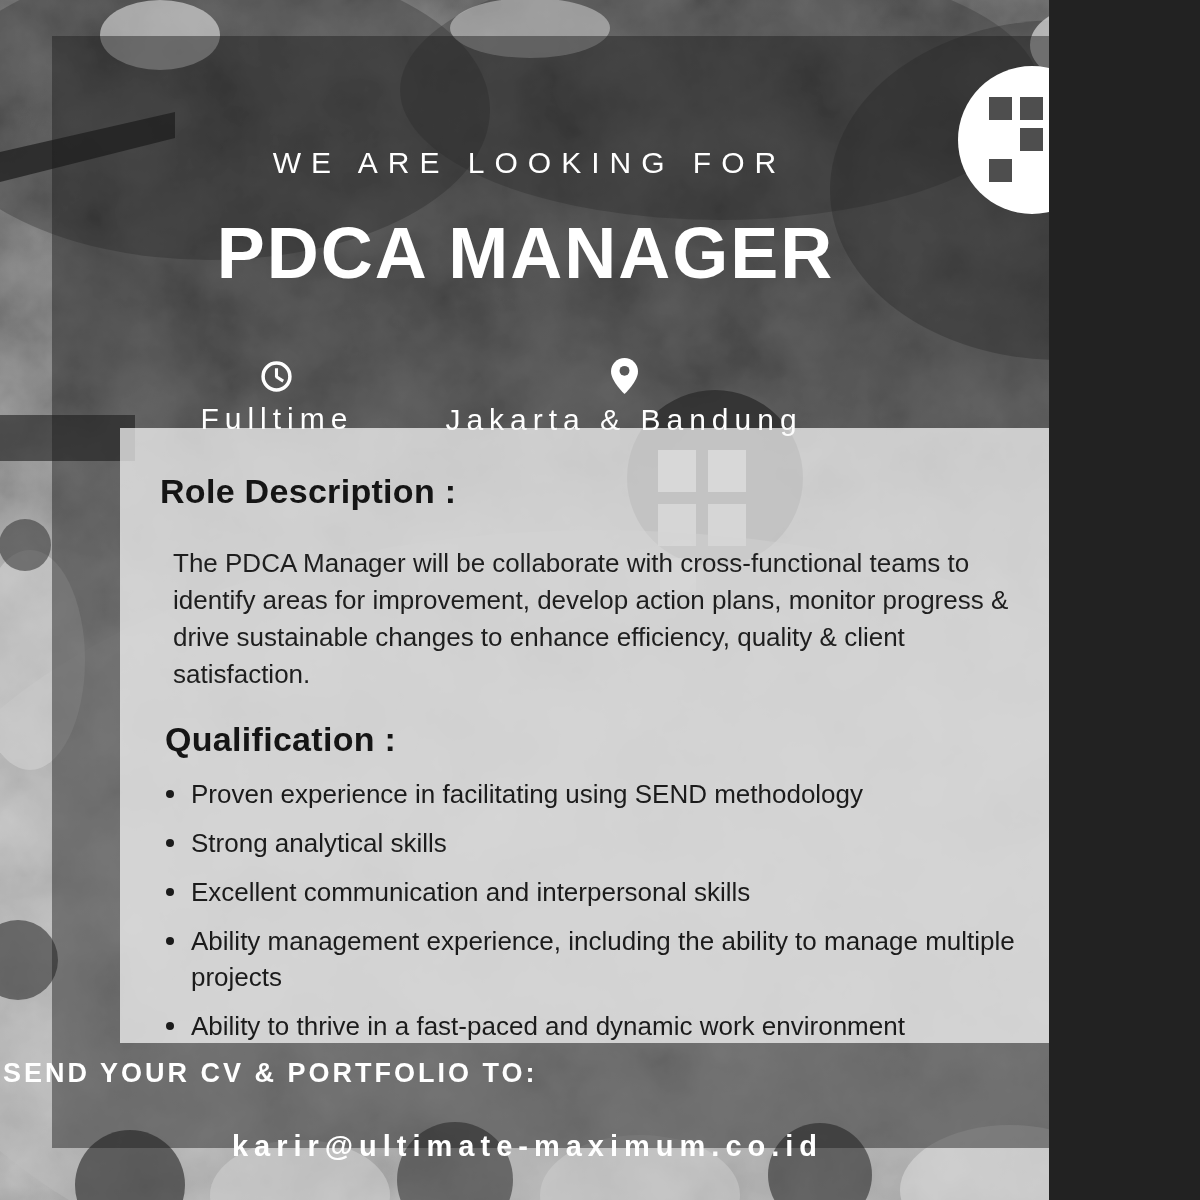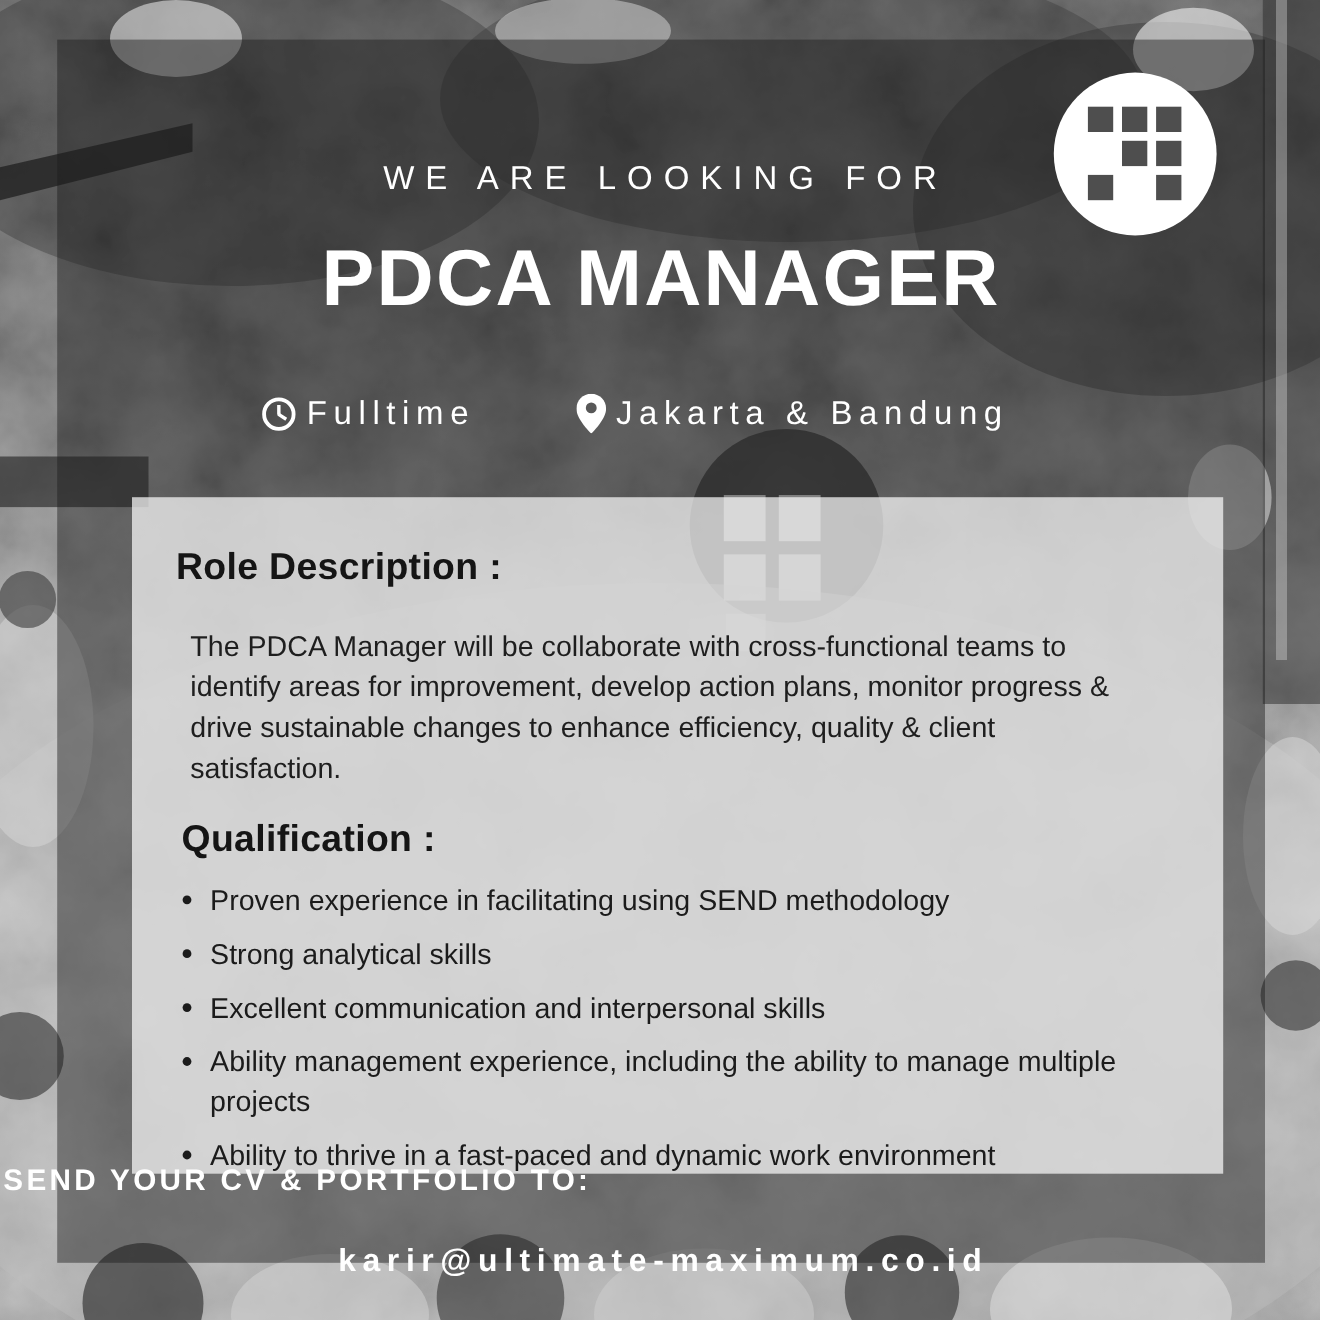"WE ARE LOOKING FOR" .canvas { width: 1200px -> 1049px }
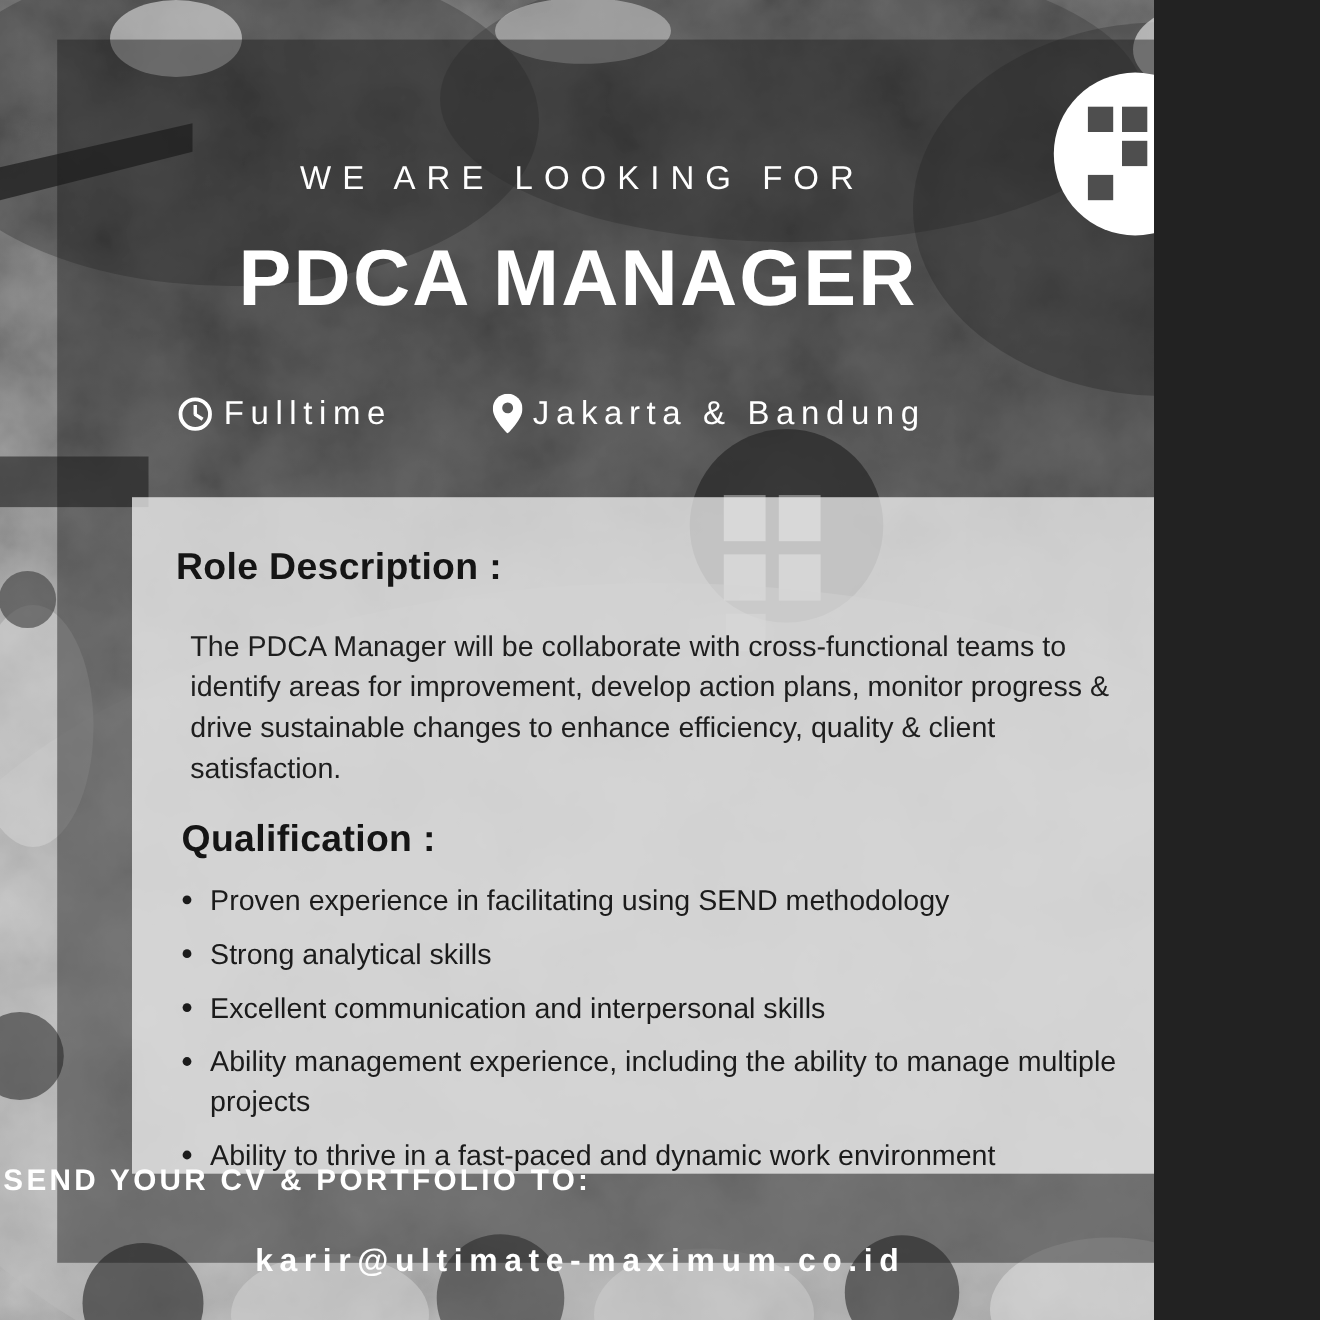"Fulltime" .meta-item { flex-direction: none -> column }
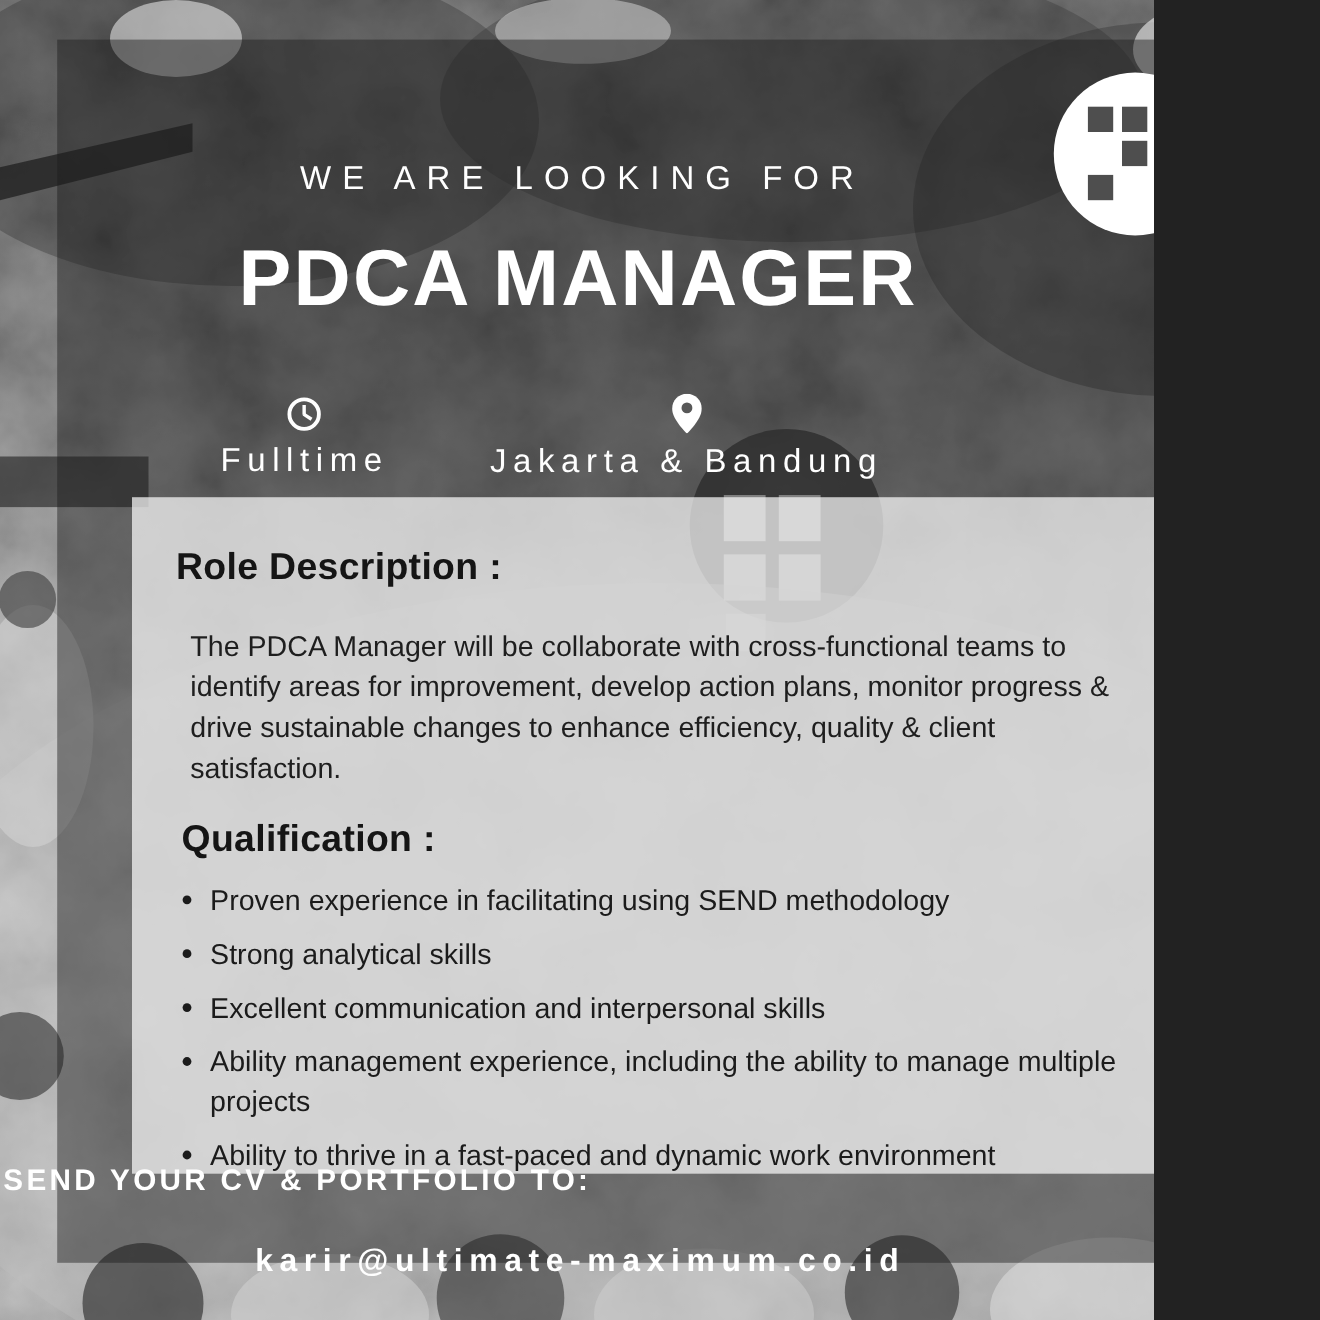"Role Description :" .panel { top: 452px -> 428px }
